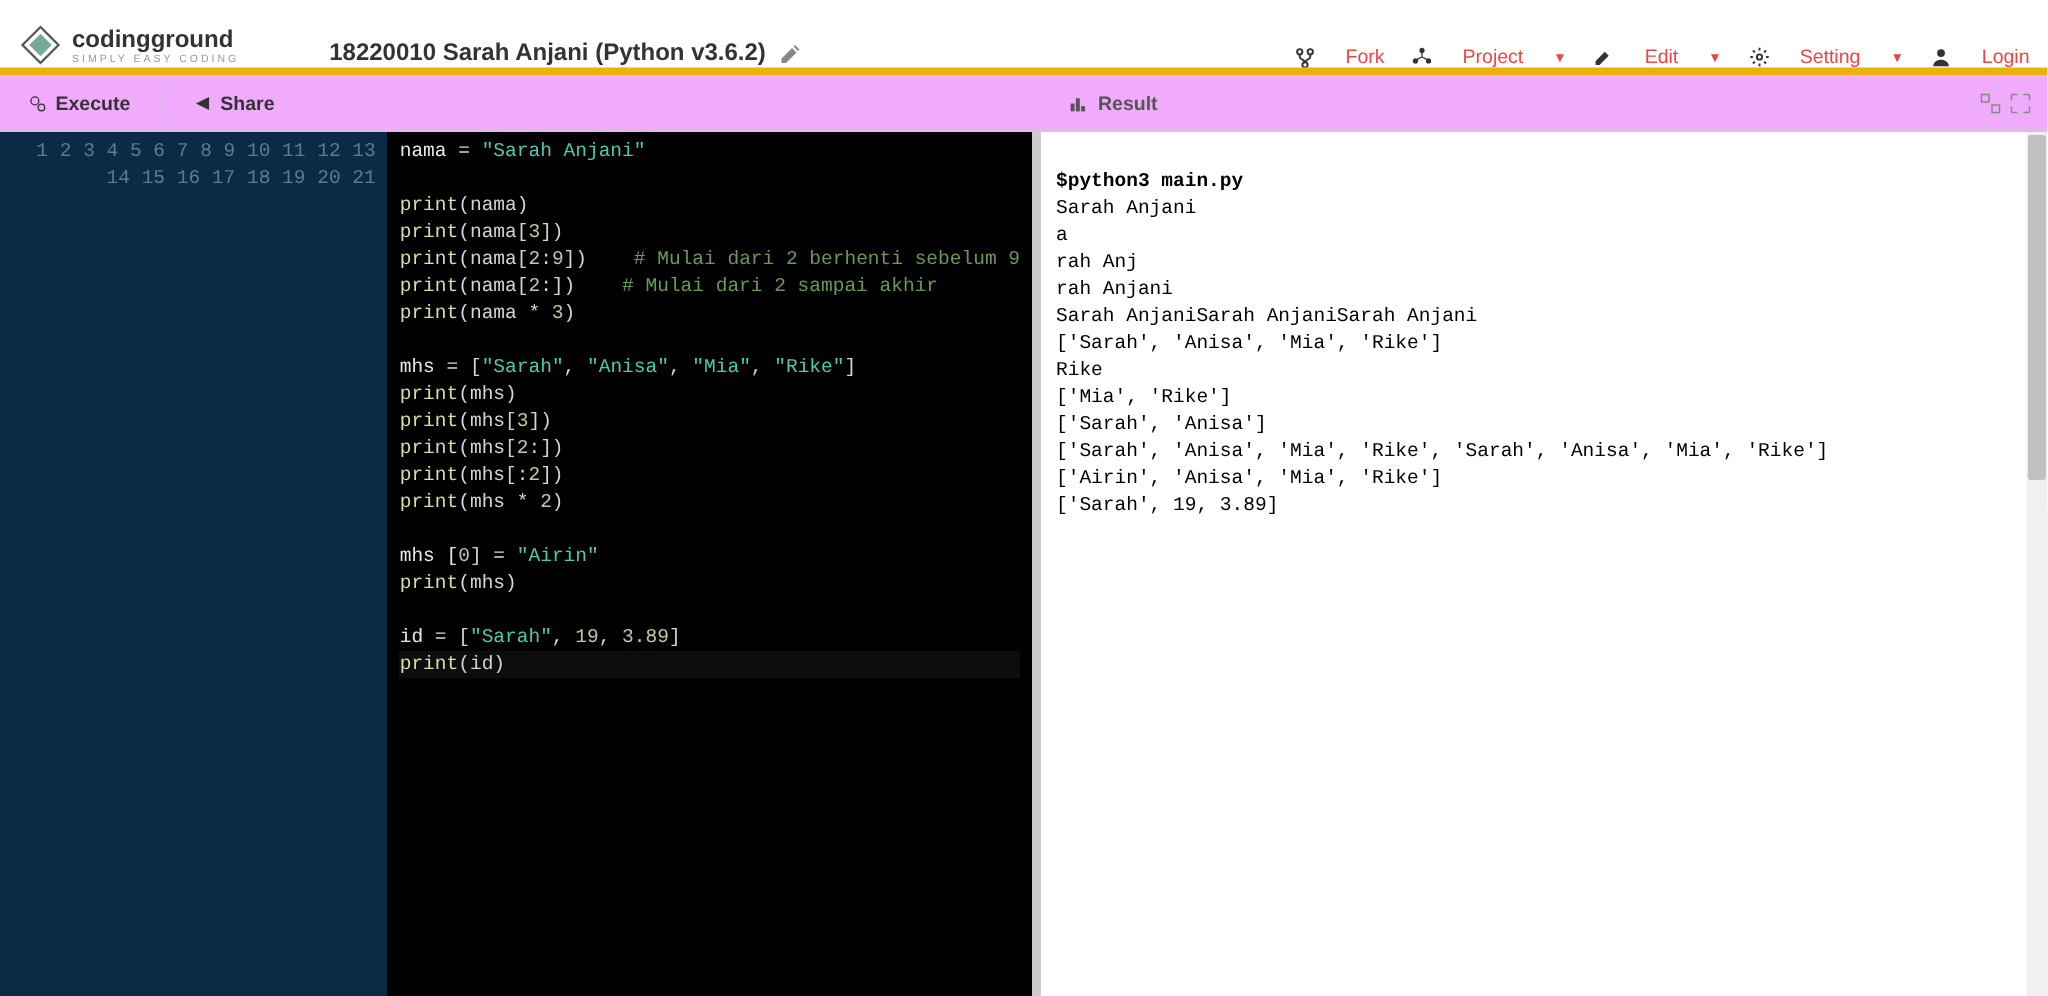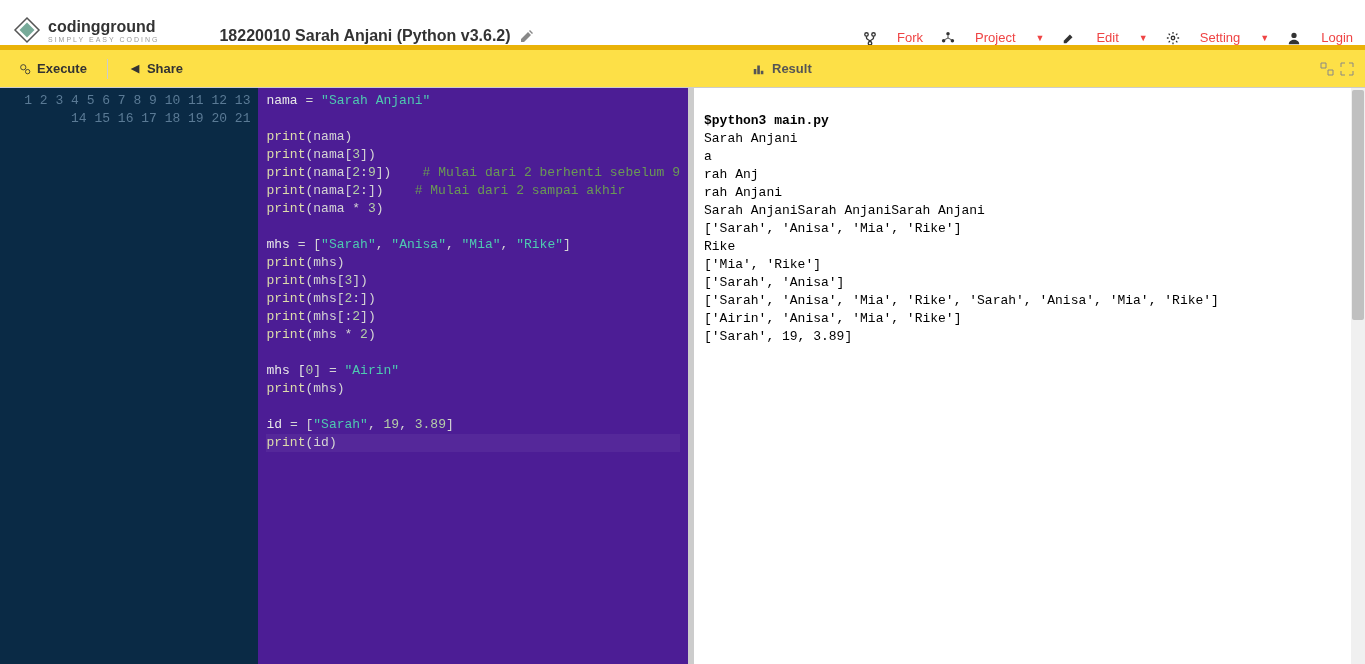"Execute" .toolbar { background: #fde047 -> #f0abfc }
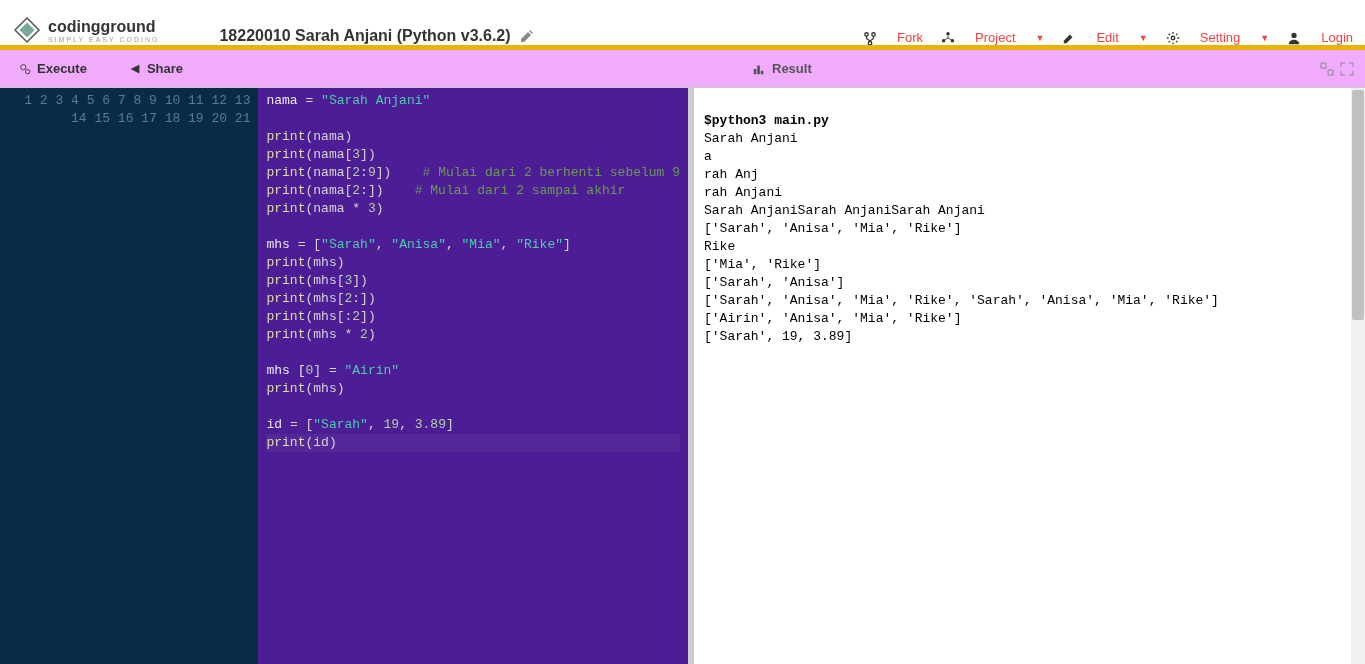"Result" div.result-header { left: 740px -> 700px }
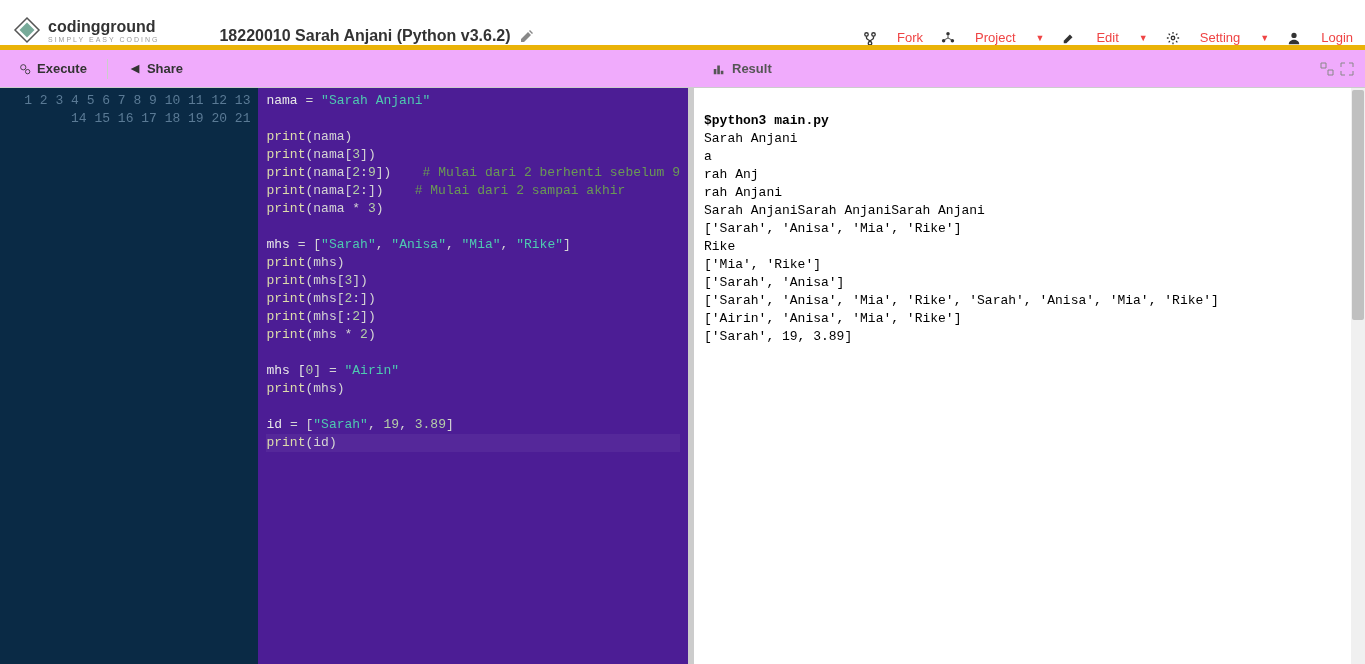"1 2 3 4 5" .editor { background: #4c1d95 -> #000000 }
